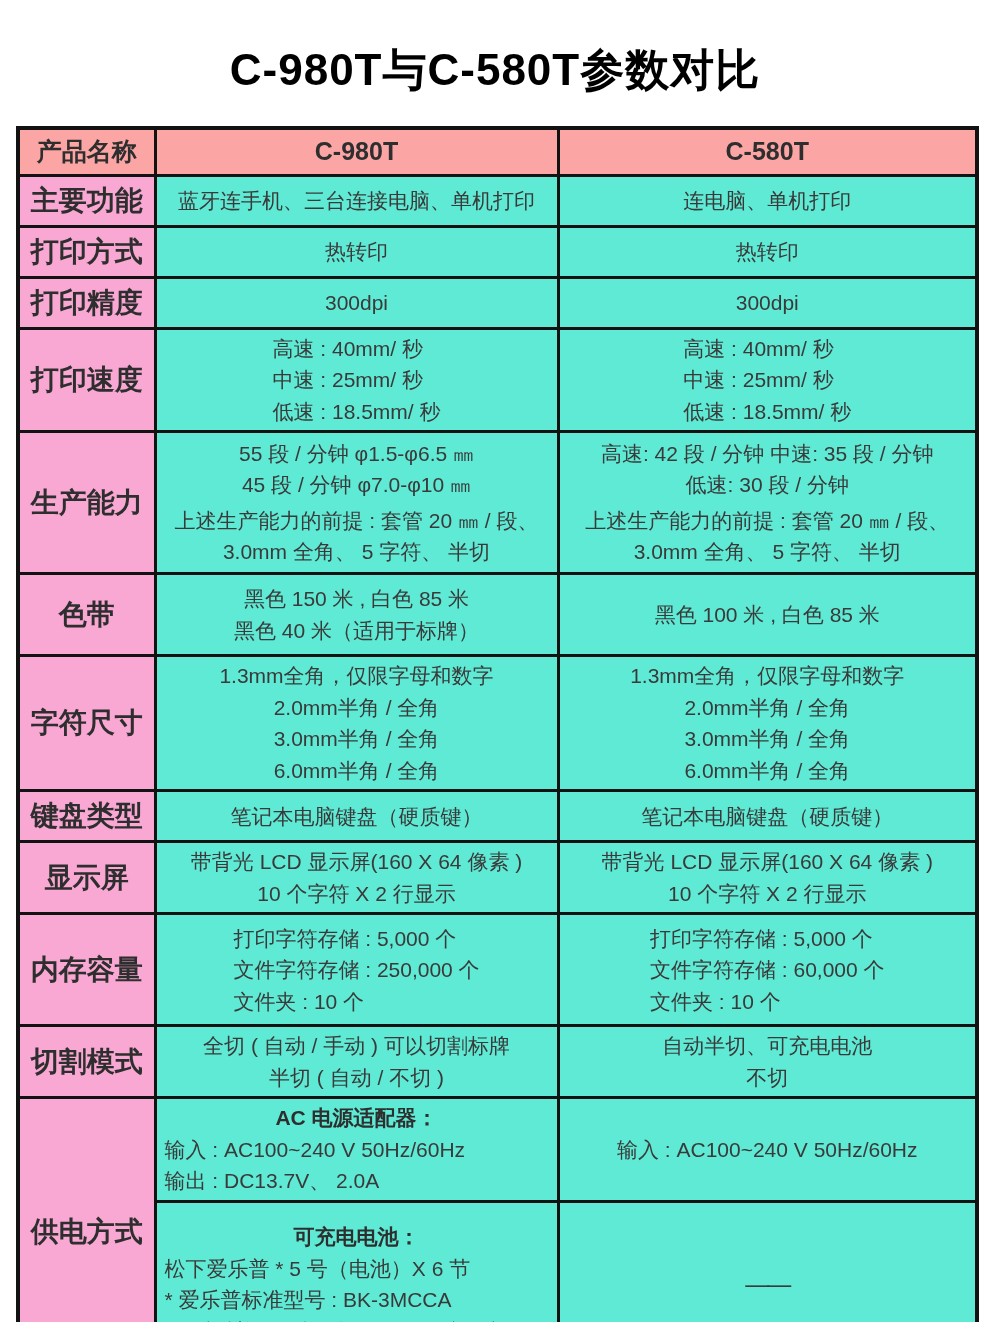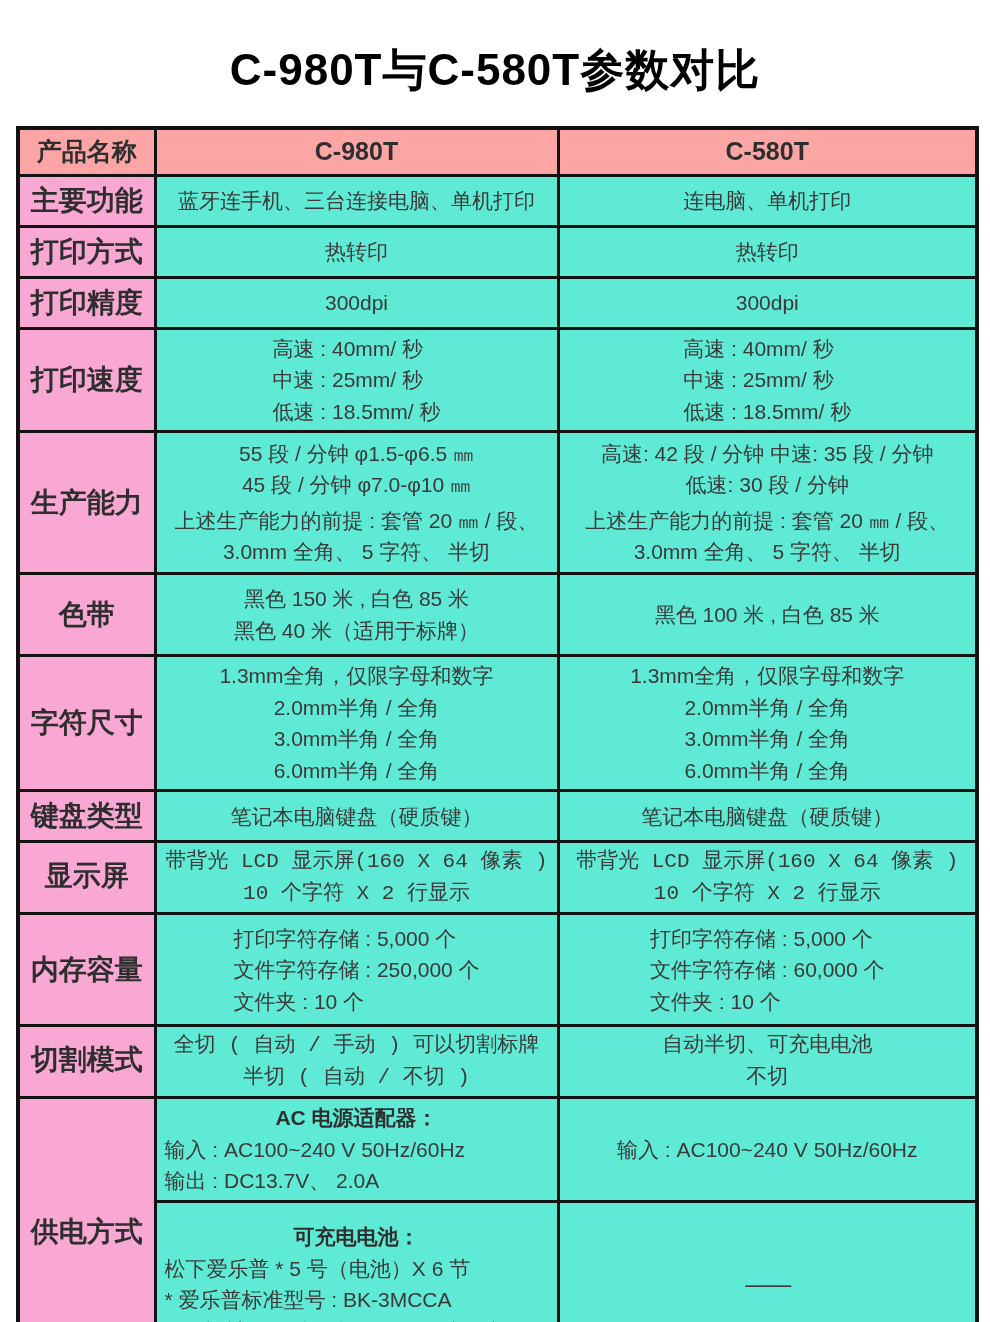"显示屏" tr.h70 { font-family: Liberation Mono, monospace -> none }
